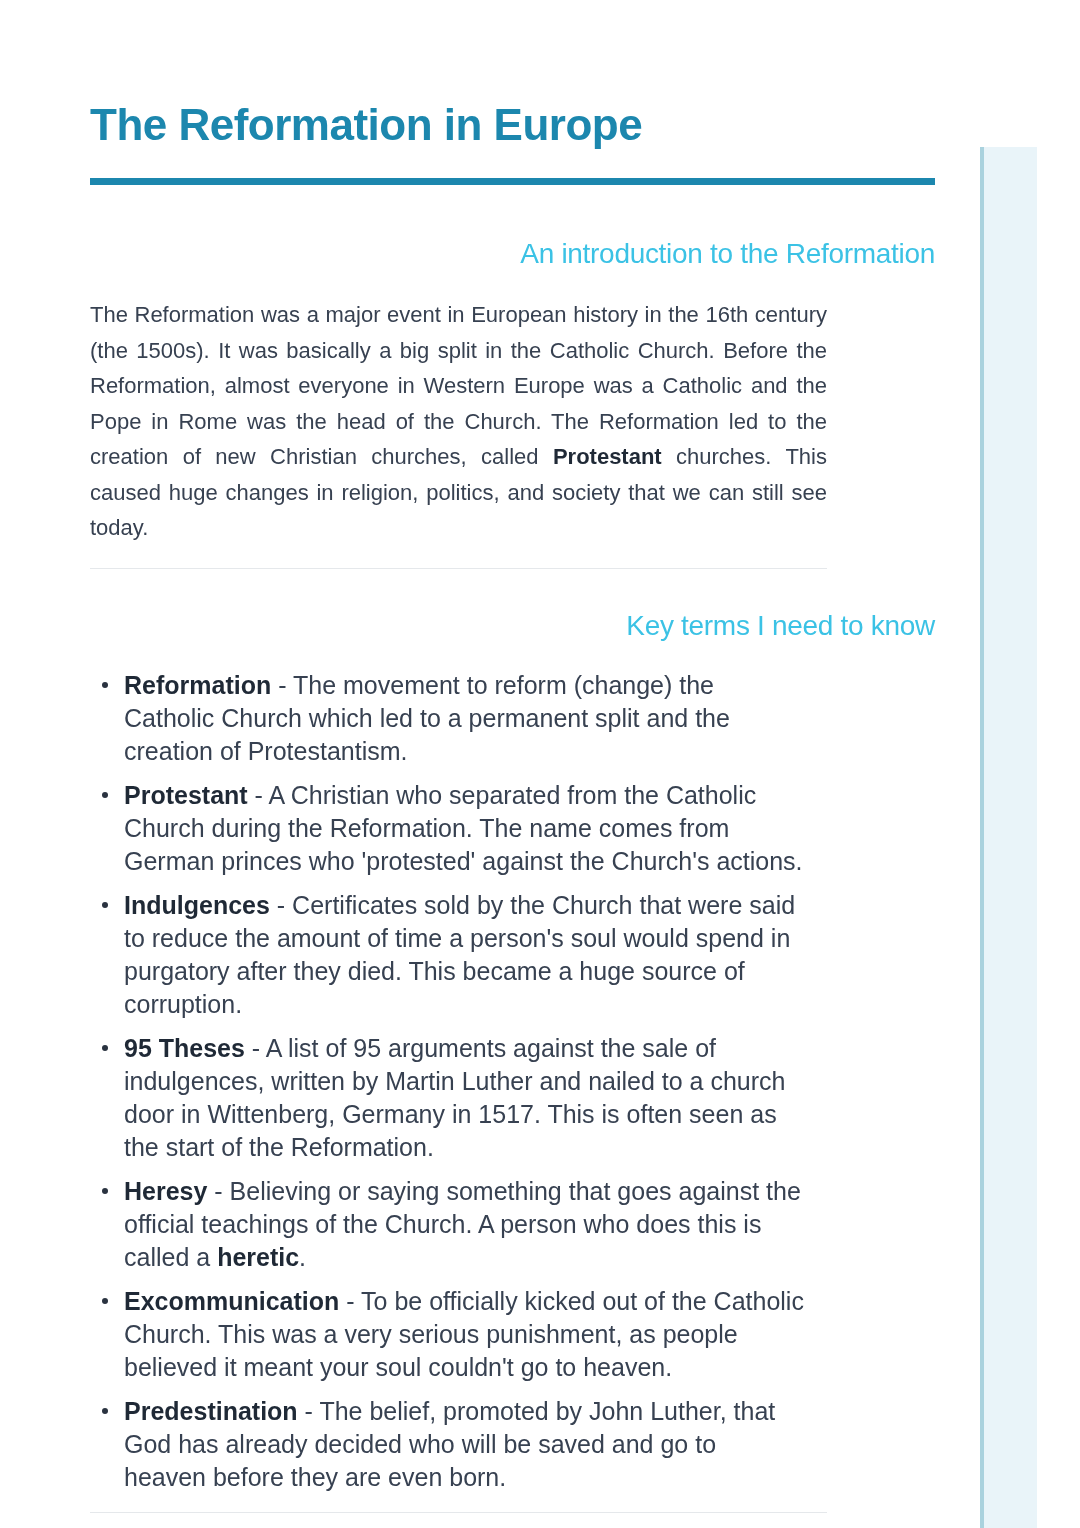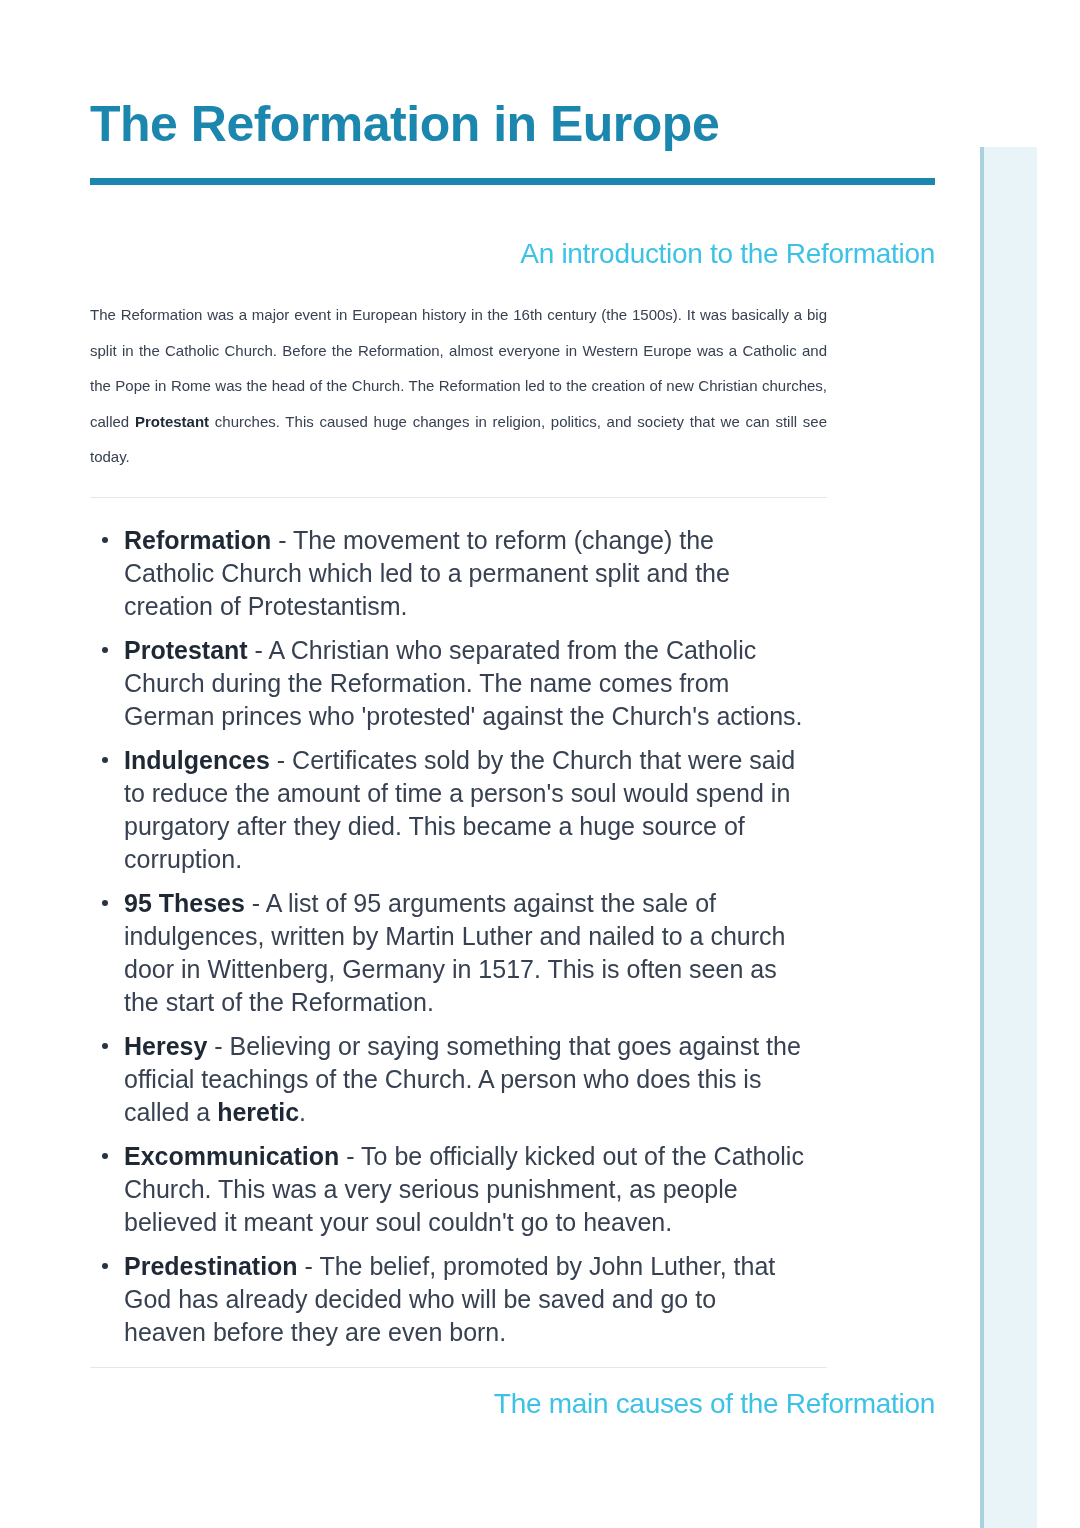"The Reformation in Europe" h1.doc-title { font-size: 50px -> 44px }
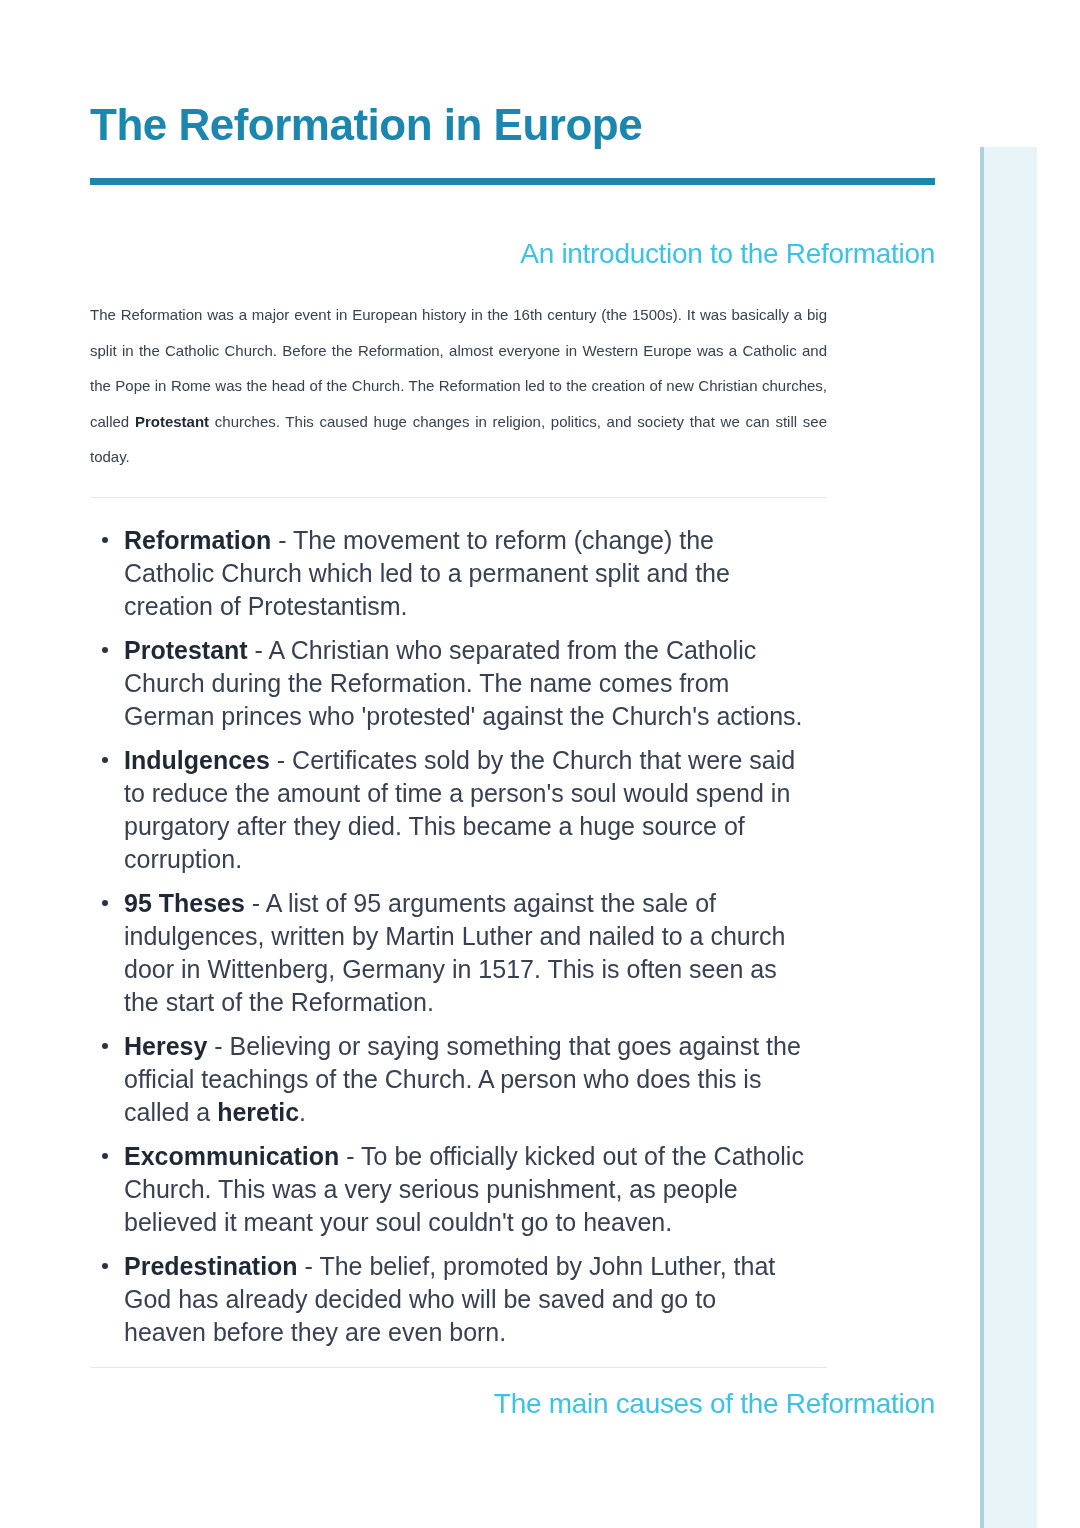"The Reformation was a major" p.intro-paragraph { font-size: 15px -> 22px }
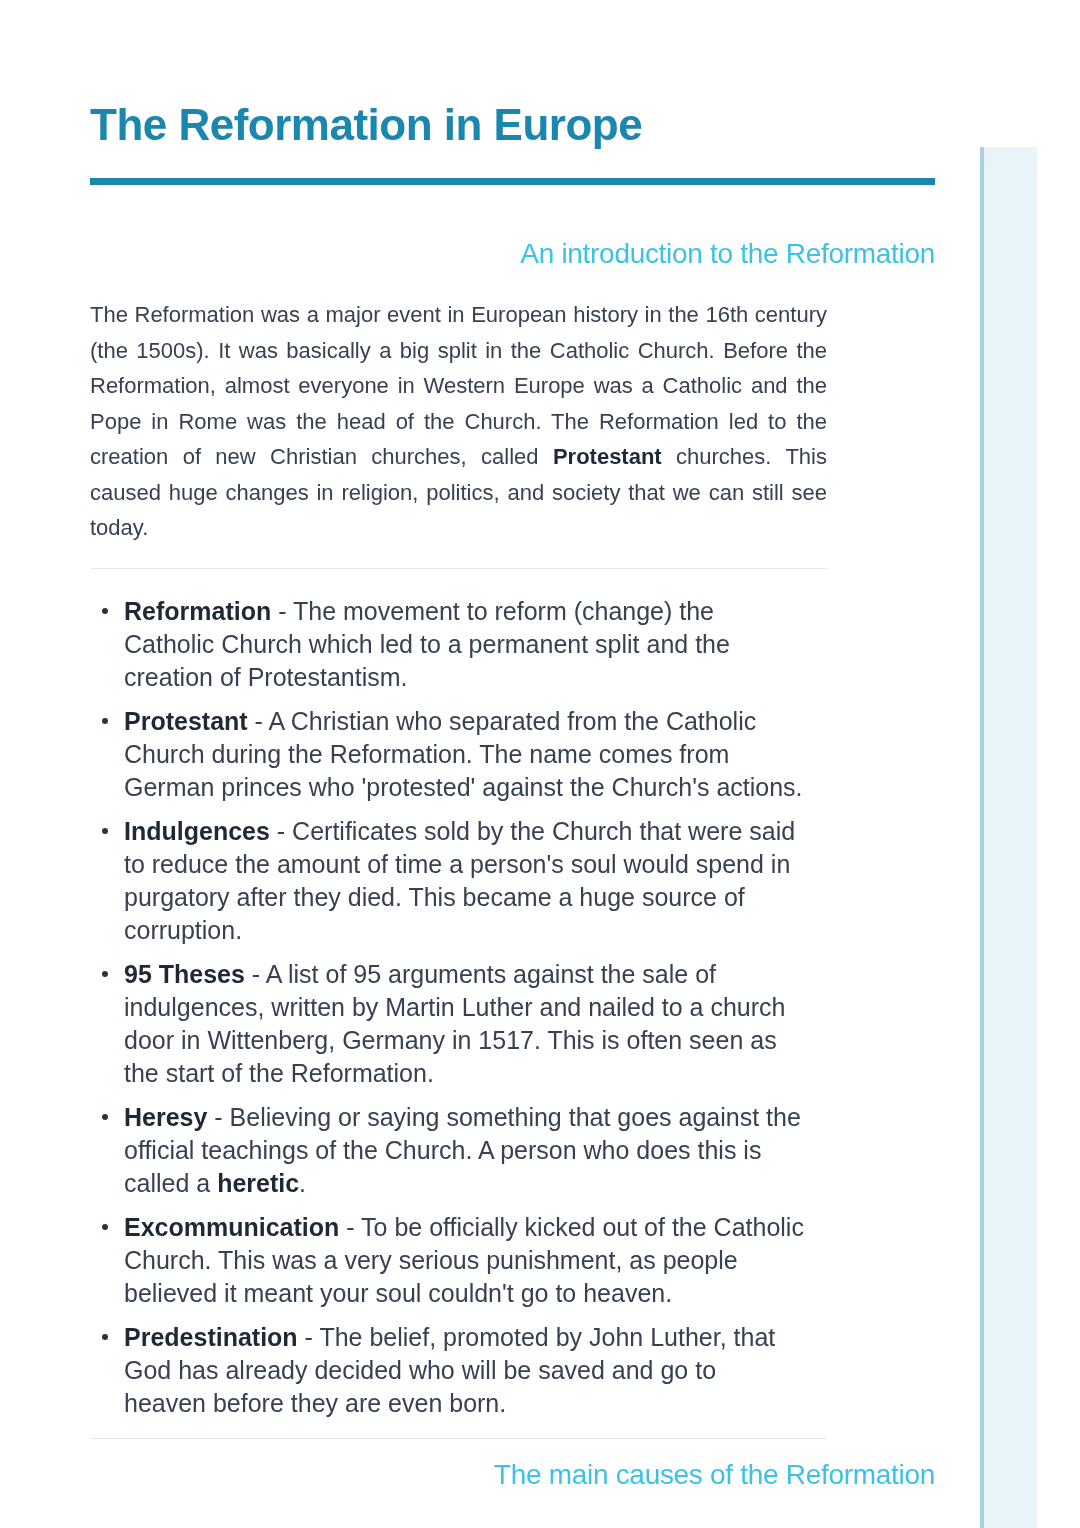"Key terms I need to" h2.section-heading { html: none -> <h2>Key terms I need to know</h2> }
